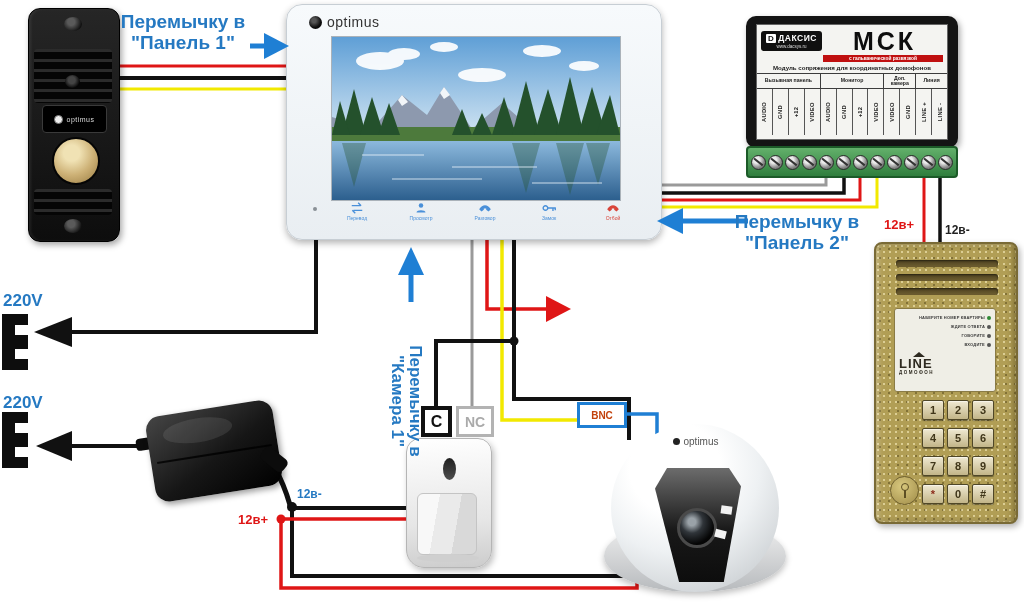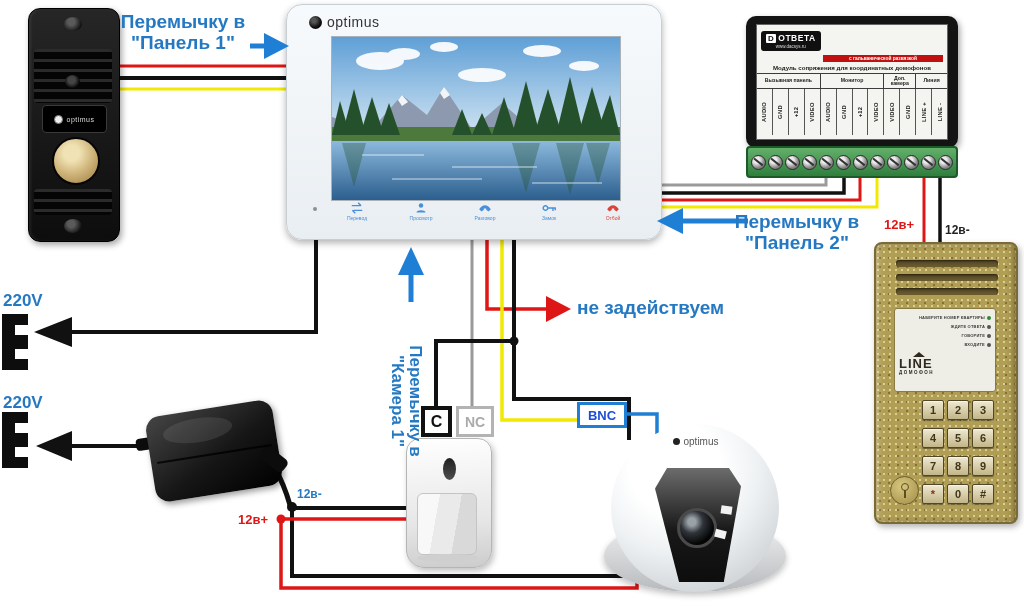"ОТВЕТА" span { text: ОТВЕТА -> ДАКСИС }
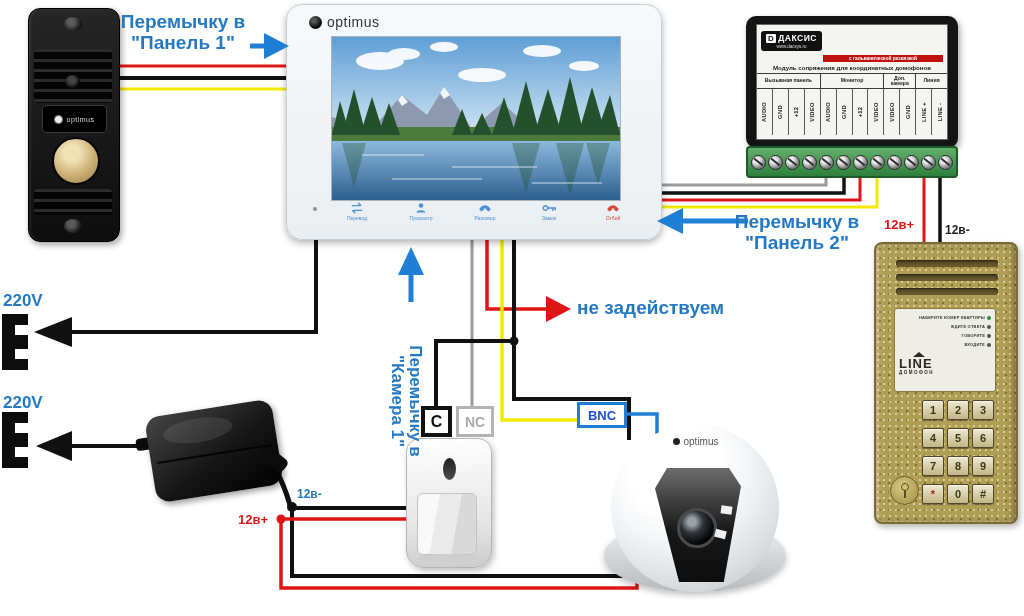"МСК" div.msk-model { html: none -> <div>МСК</div> }
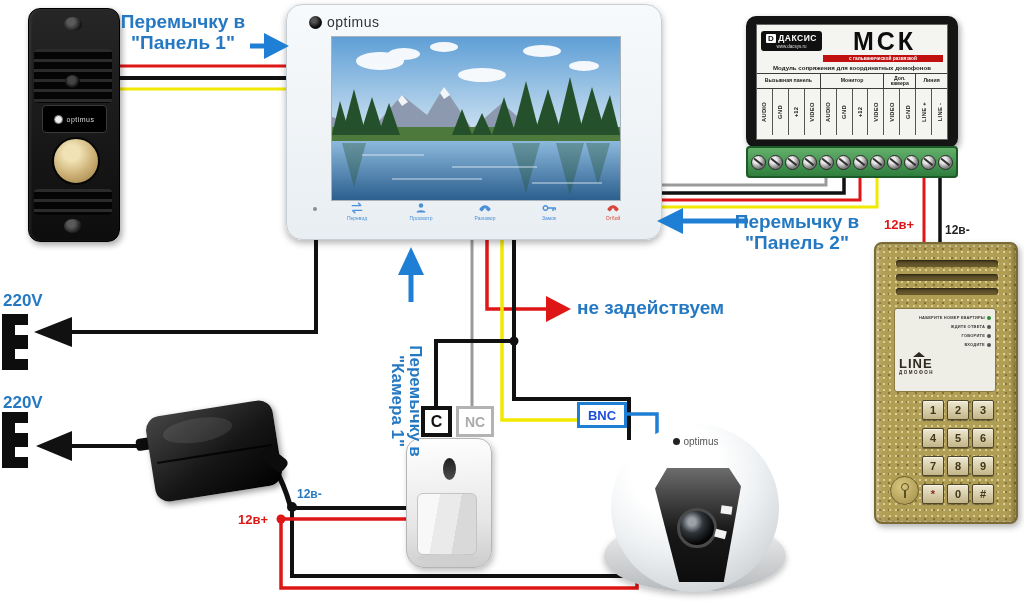"не задействуем" div.abs { html: <div>не задействуем</div> -> none }
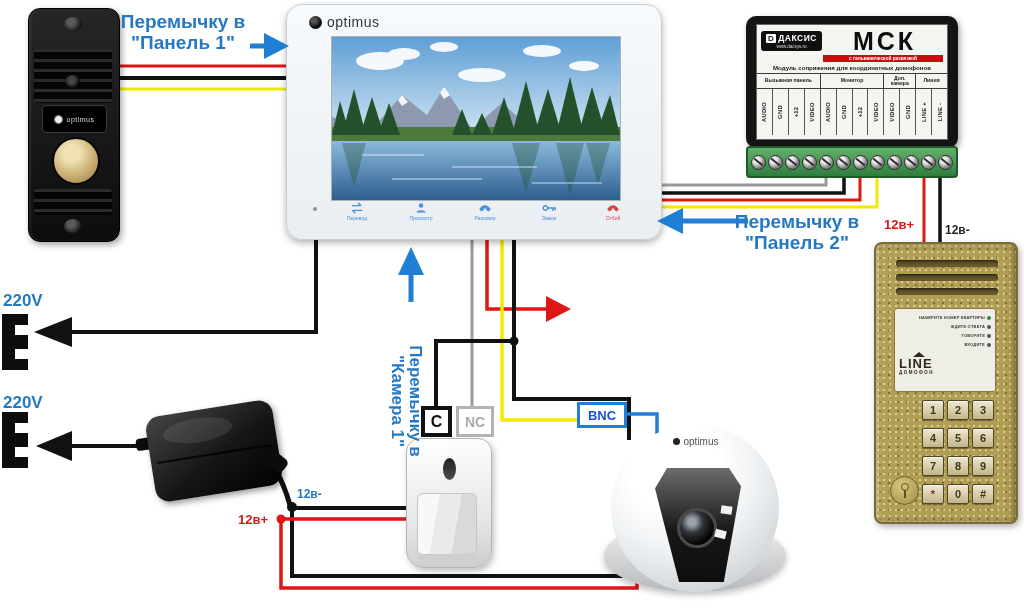"BNC" .bncbox { color: #1d4ed8 -> #c2410c; font-size: 13px -> 10px }
